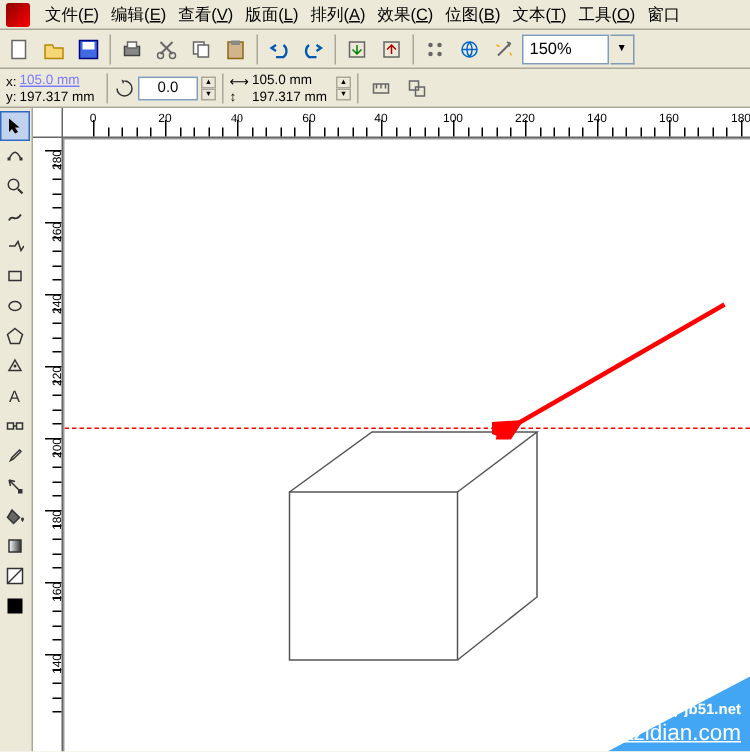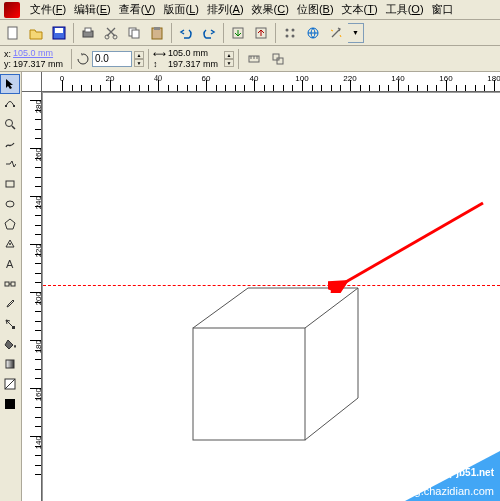"150%" div.zoom-box { html: none -> <div>150%</div> }
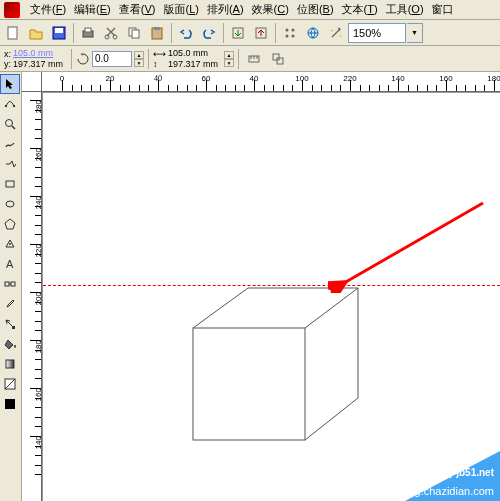"0.0" .mini-input { text-align: none -> center }
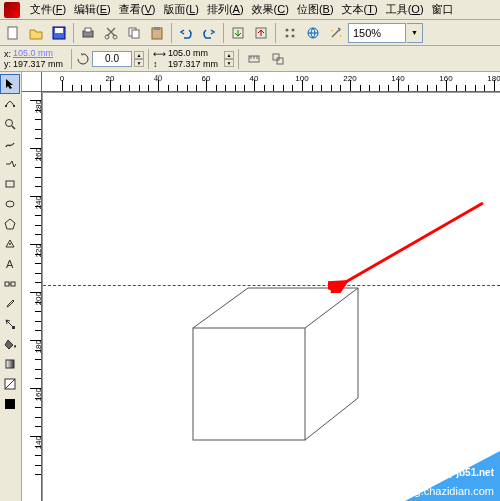"jiaocheng.chazidian.com" .watermark .sub { font-size: 11px -> 15px; text-decoration: none -> underline }
